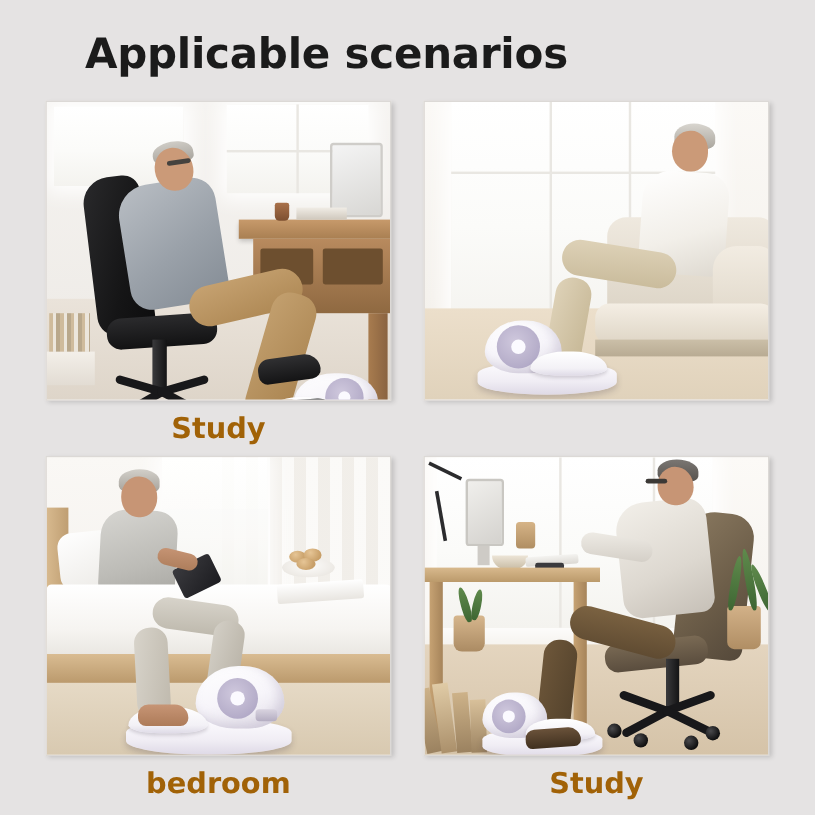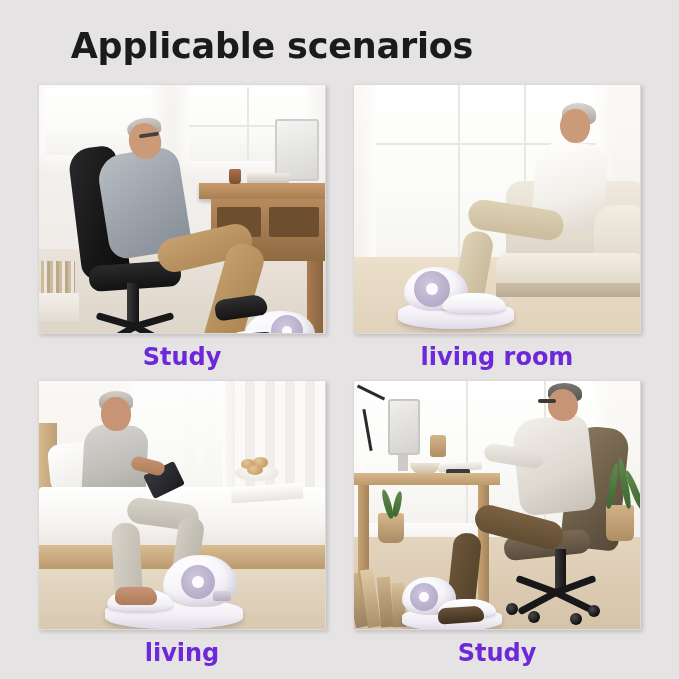"Study" .card-label { color: #6d28d9 -> #a16207 }
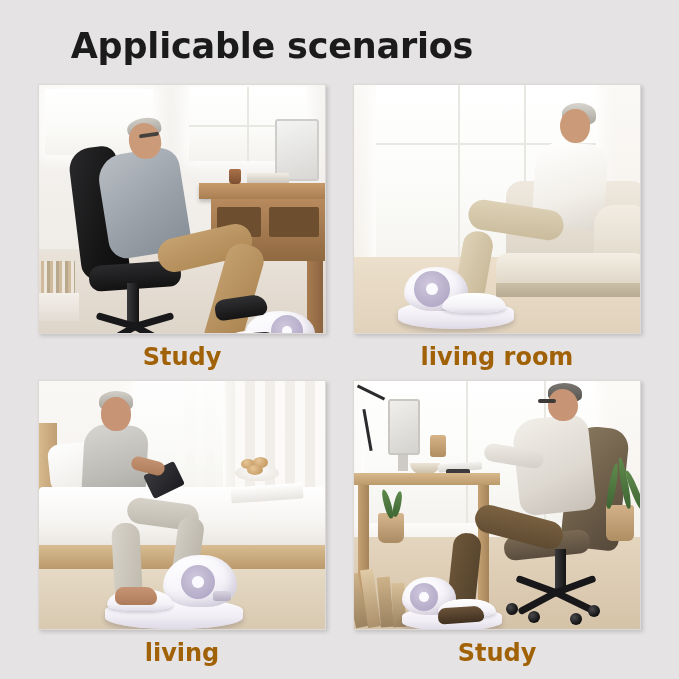"living room" div.card-label { html: <div>living room</div> -> none }
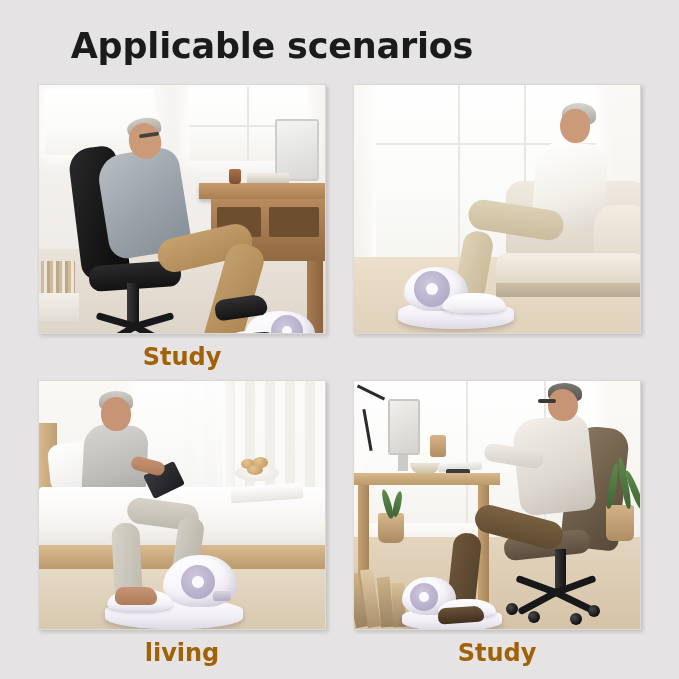"living" div.card-label { text: living -> bedroom }
